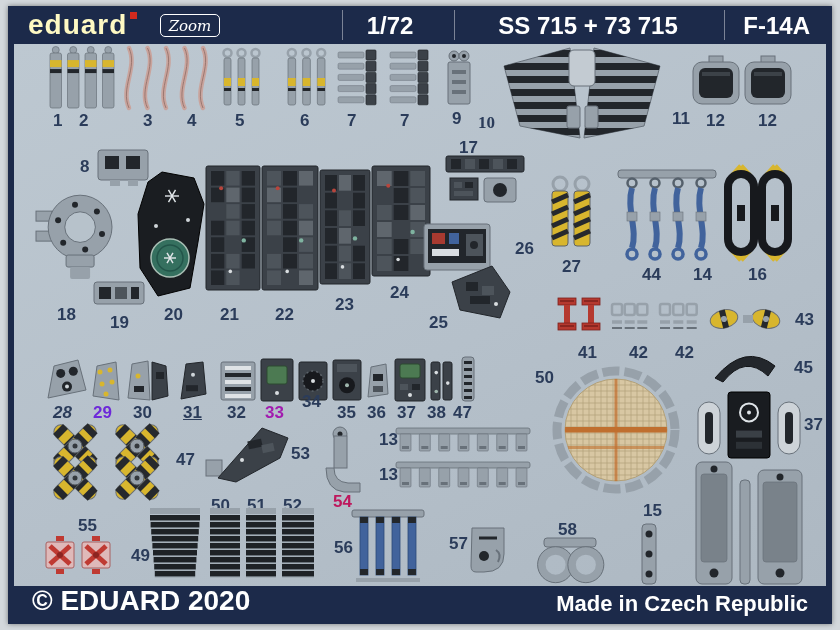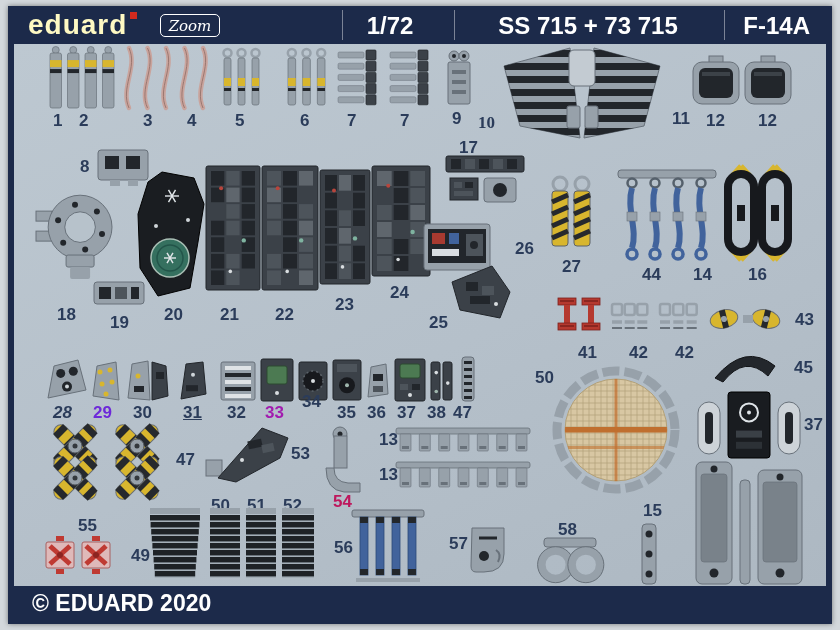"© EDUARD 2020" .ftr-copy { font-size: 23px -> 28px }
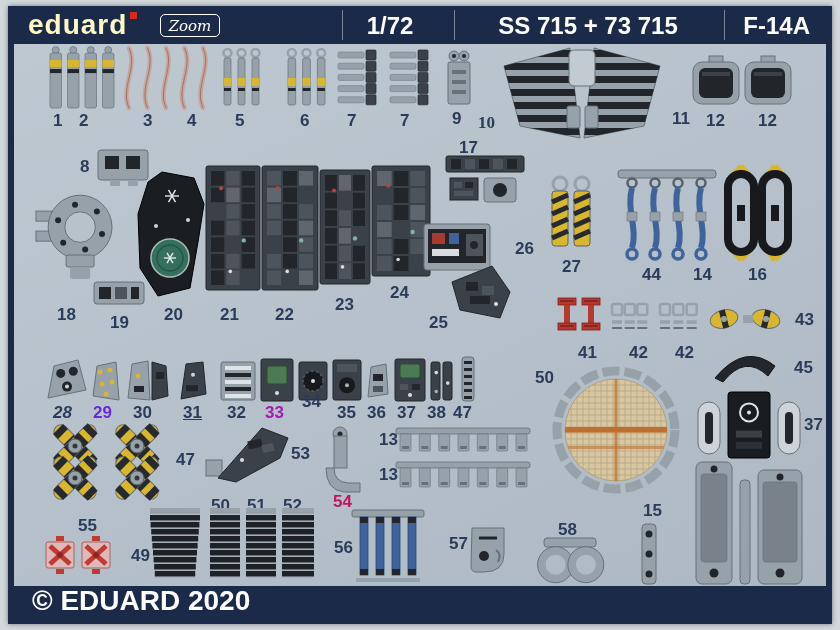"Made in Czech Republic" div.ftr-made { html: none -> <div>Made in Czech Republic</div> }
